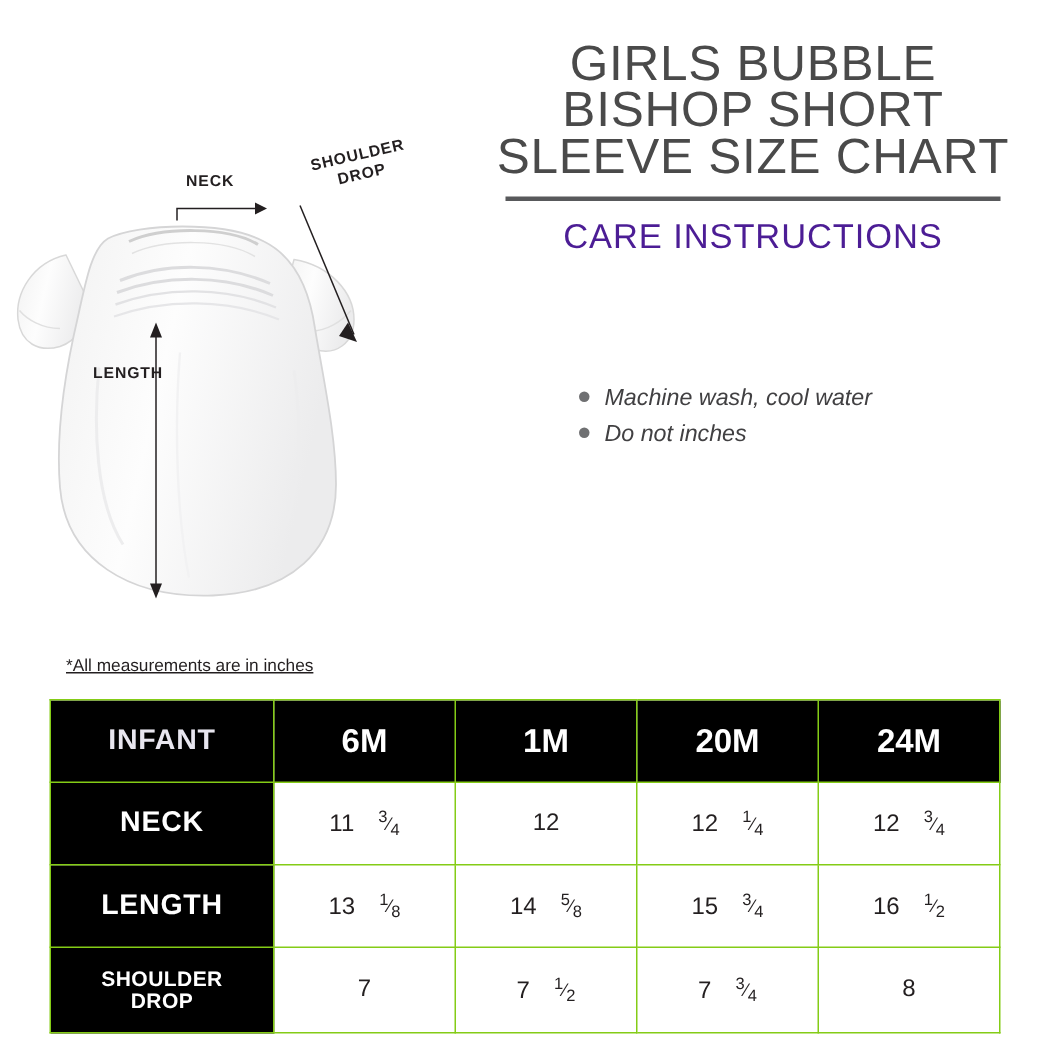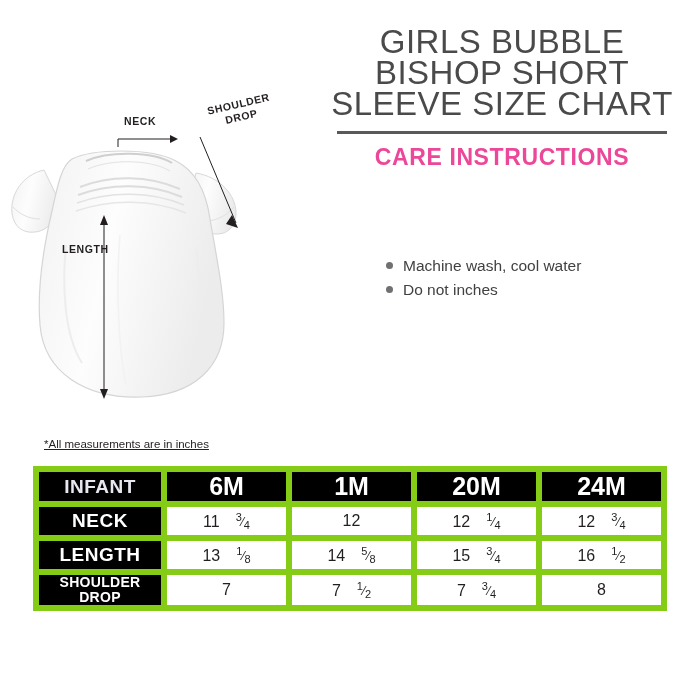"CARE INSTRUCTIONS" .care-title { color: #ec4899 -> #4c1d95; font-weight: bold -> normal }
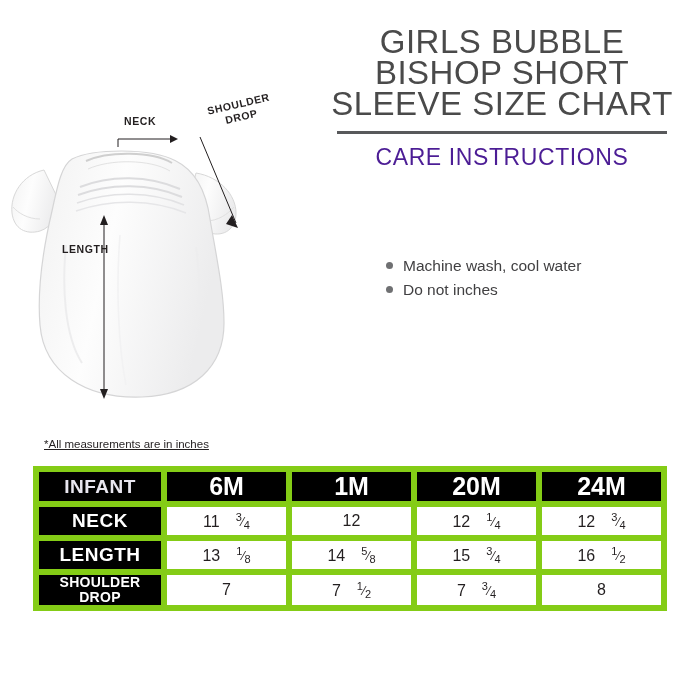"Machine wash, cool water" .care-list { font-style: none -> italic }
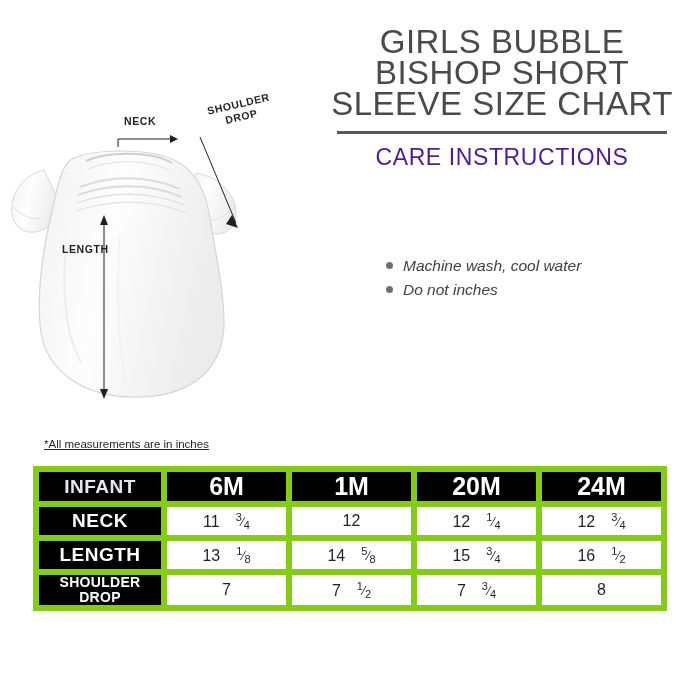"INFANT" .size-table td { border: 6px solid #84cc16 -> 1px solid #84cc16; padding: 0 -> 13px }
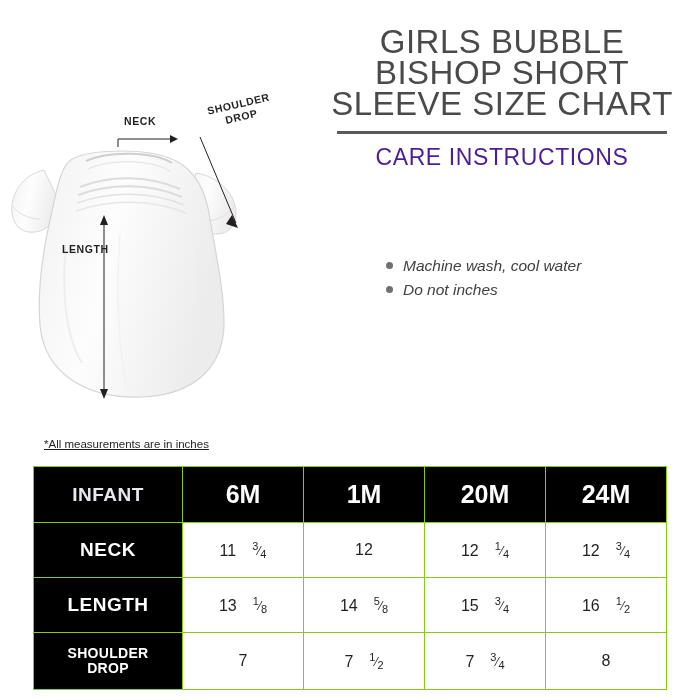"6M" .hdr-size { font-size: 25px -> 22px }
